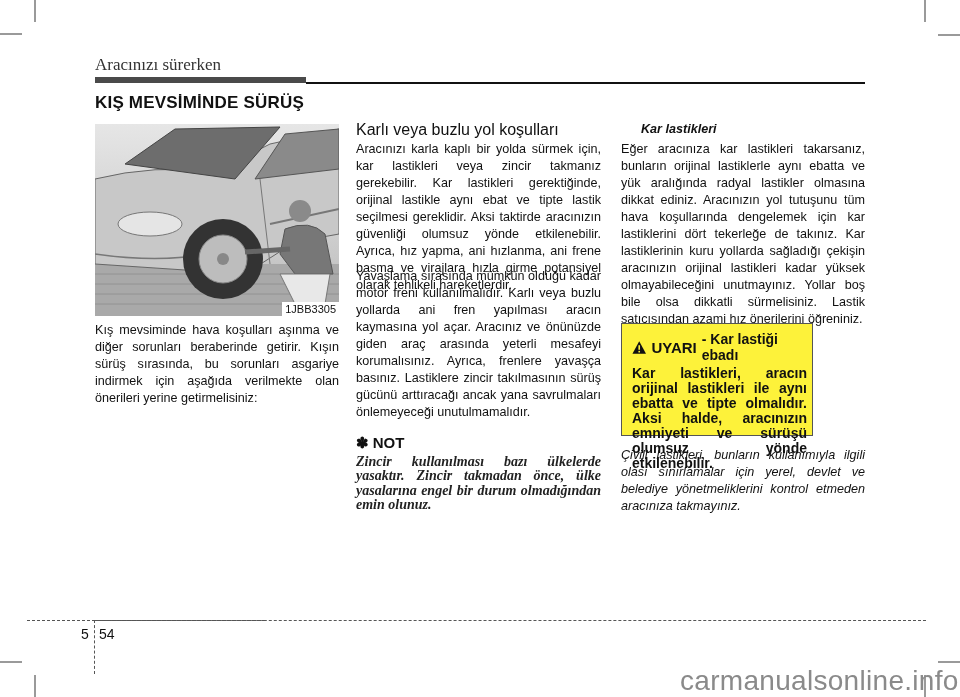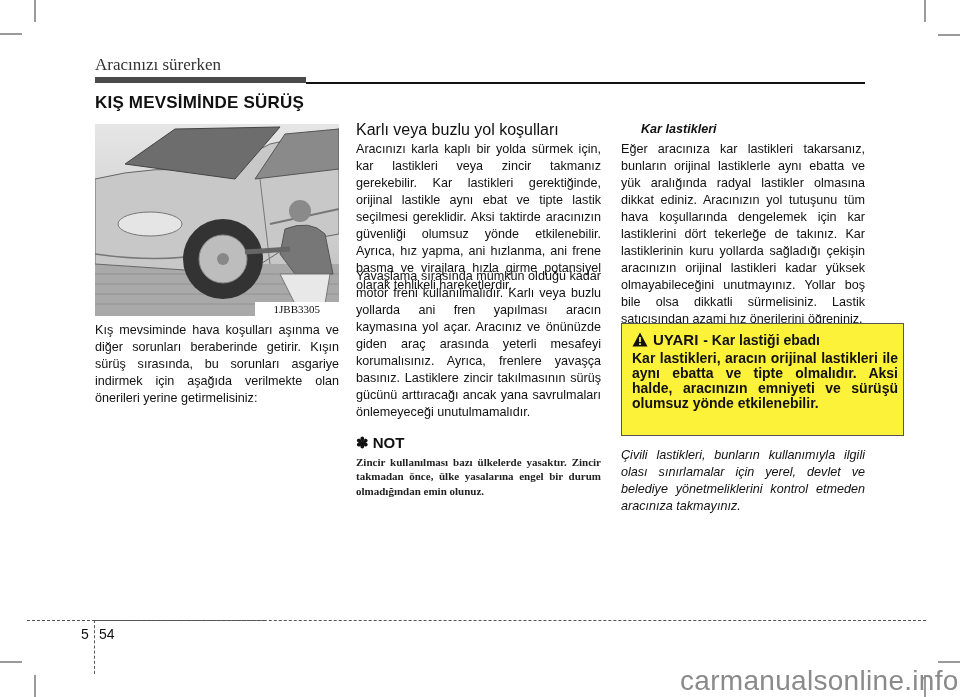"1JBB3305" .figure-code { font-family: Liberation Serif, serif -> none; padding: 1px 19px -> 1px 3px }
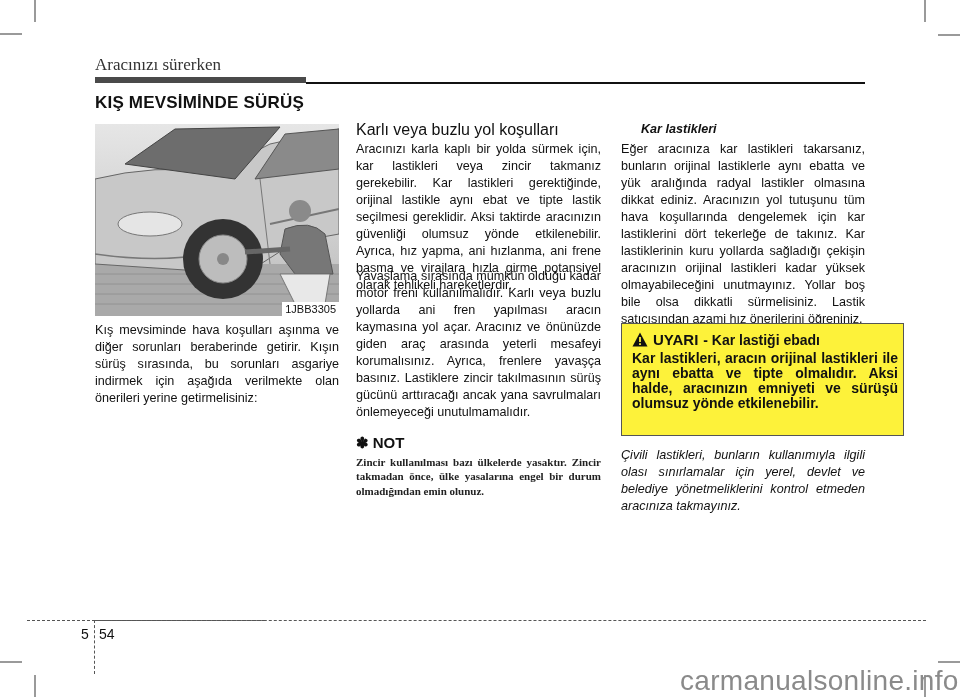"UYARI" .warning-box { width: 283px -> 192px }
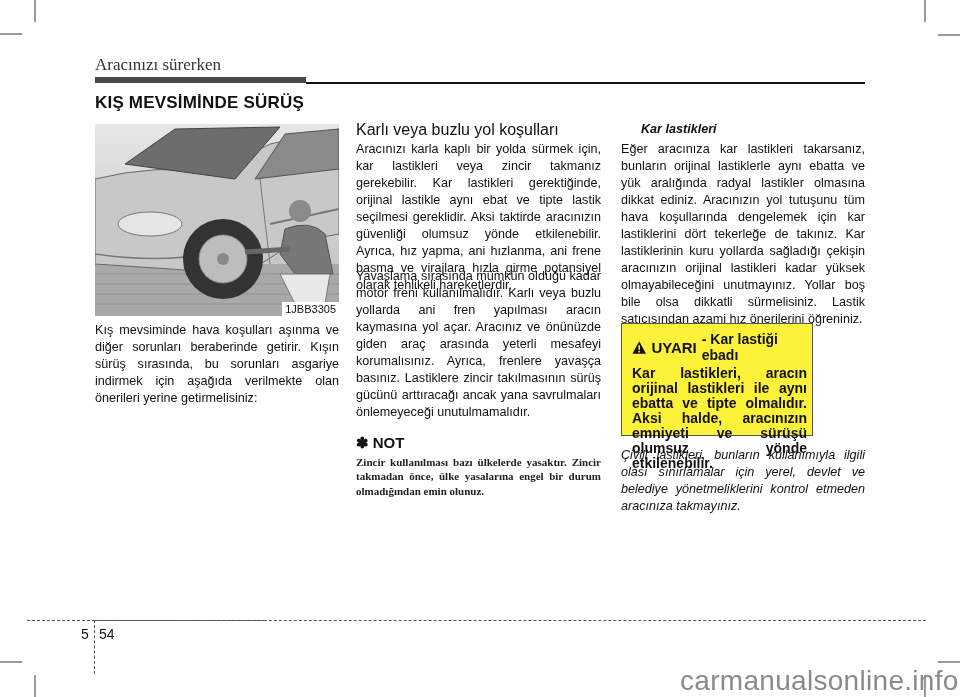"Zincir kullanılması bazı ülkelerde" .note-body { font-size: 11px -> 14px; font-style: none -> italic }
